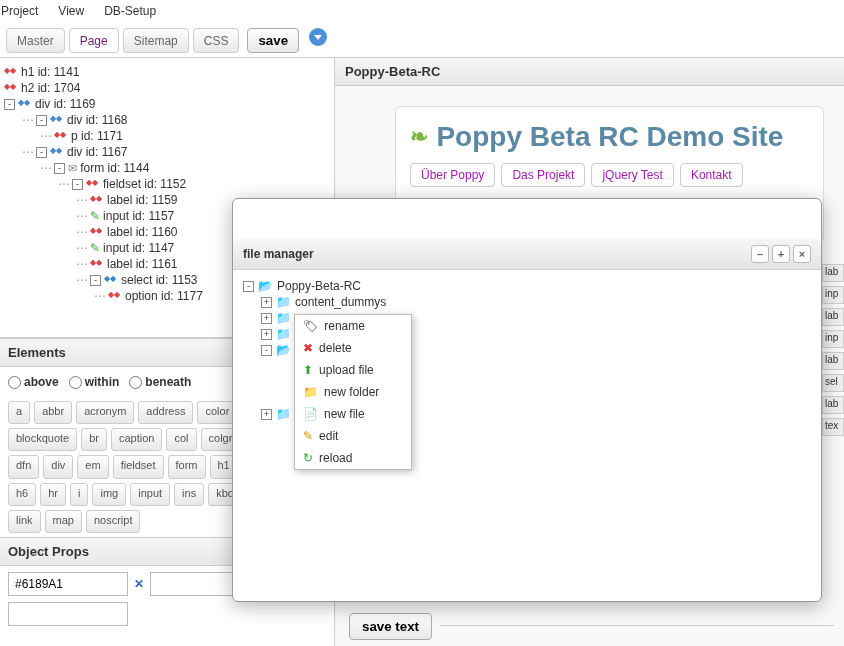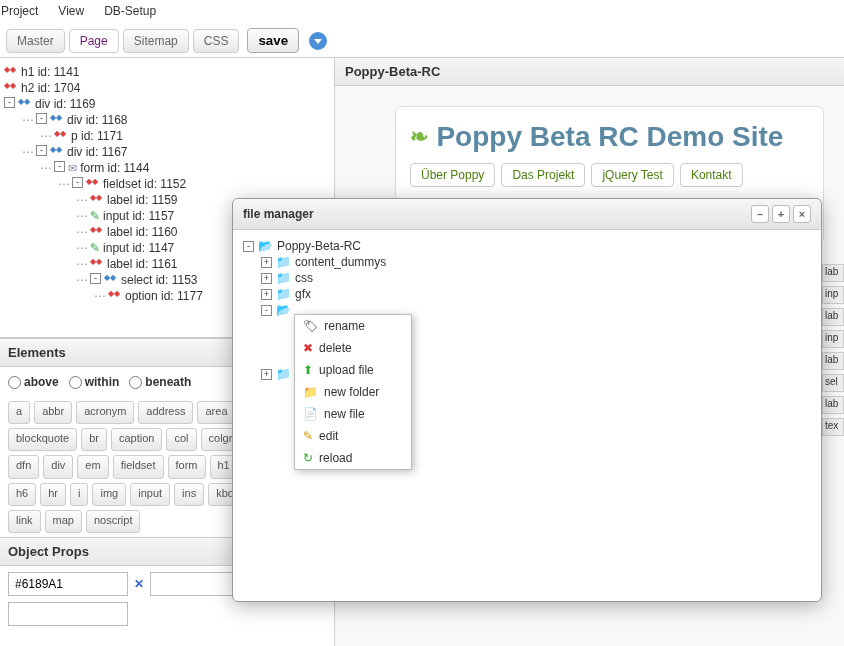"Master" .toolbar { align-items: center -> none }
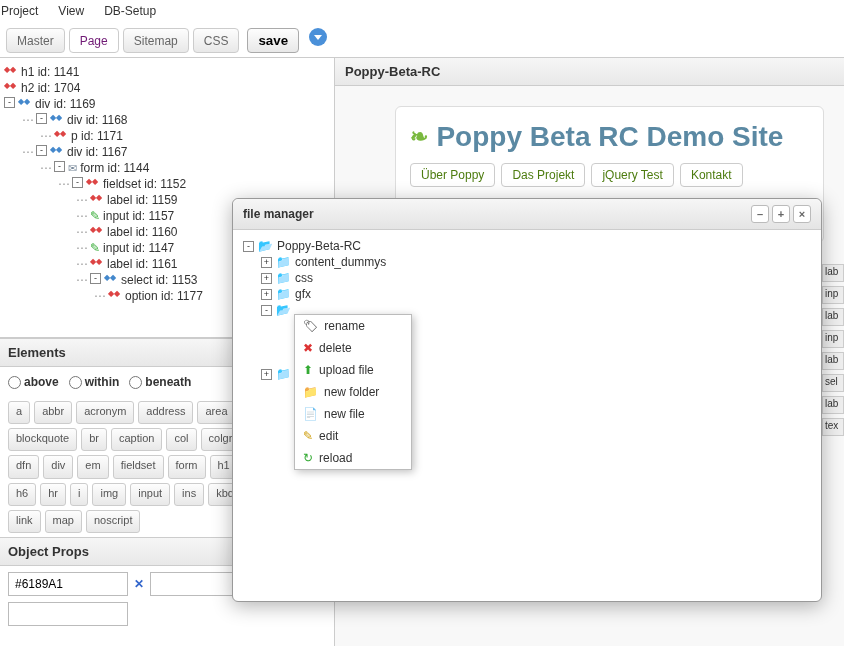"h1 id: 1141" .tree-node { align-items: flex-start -> center }
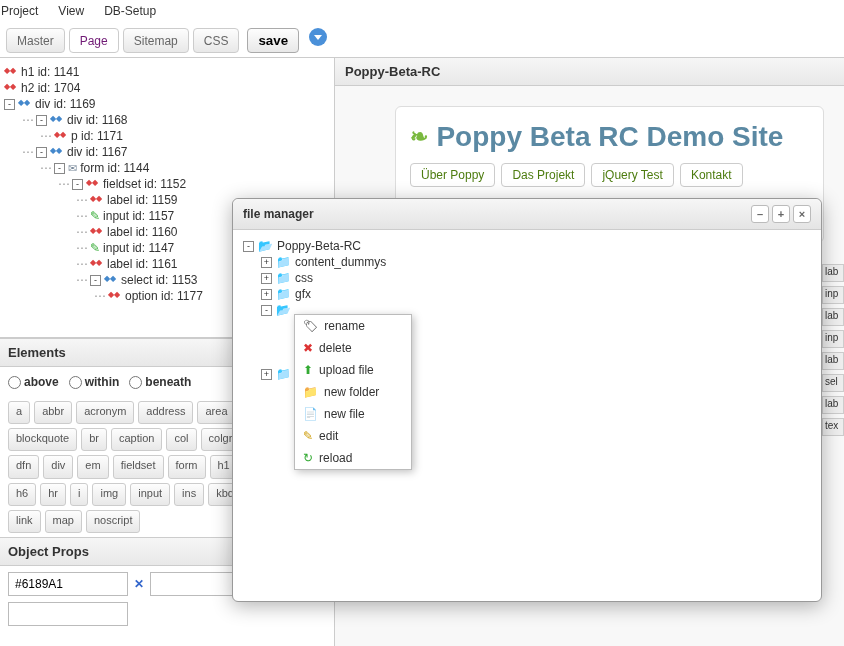"Über Poppy" .nav-btn { color: #4d7c0f -> #a21caf }
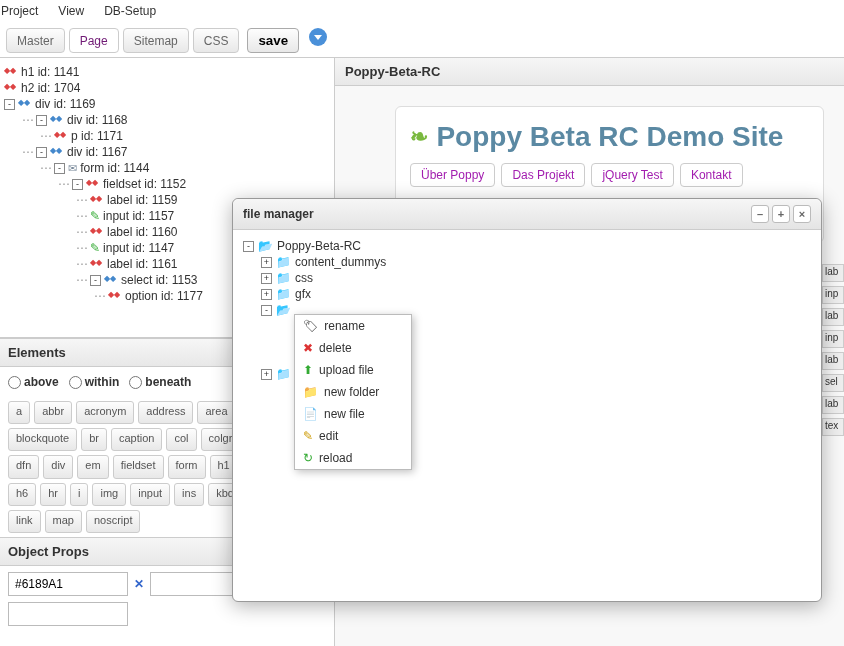"file manager" .dialog-title { margin-top: none -> 40px }
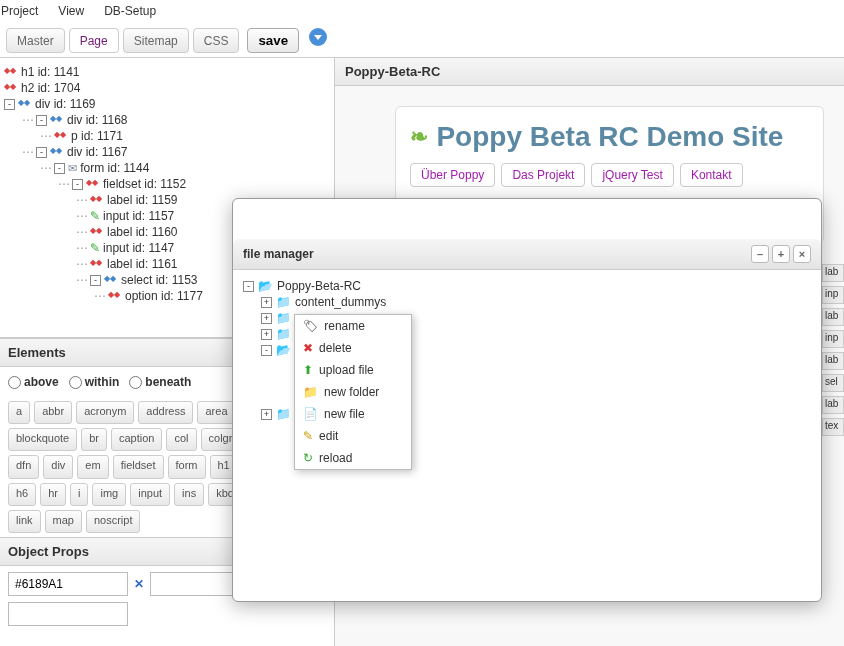"area" span.tag-chip { text: area -> color }
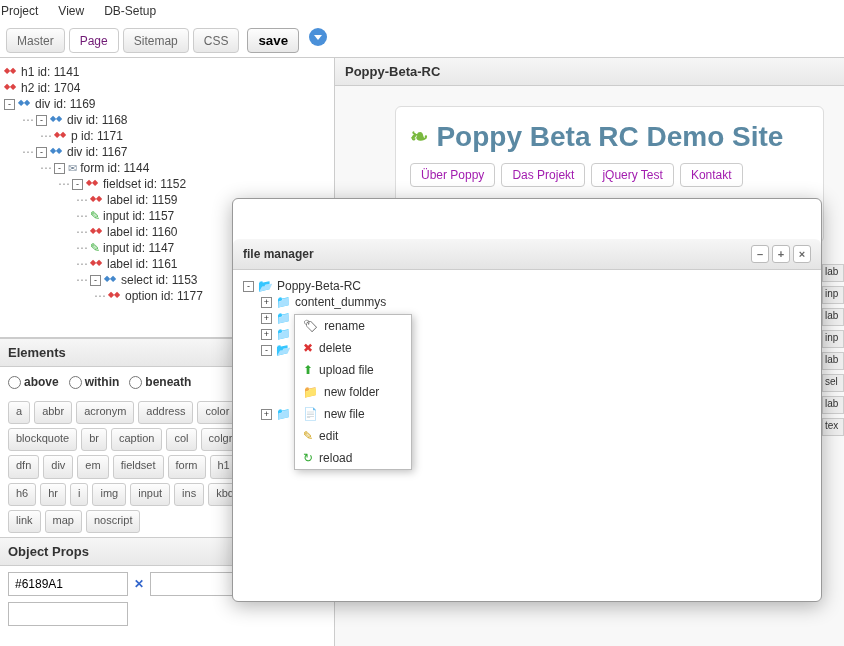"save text" div.save-text-row { html: none -> <div> <button>save text</button> <div></div> </div> }
